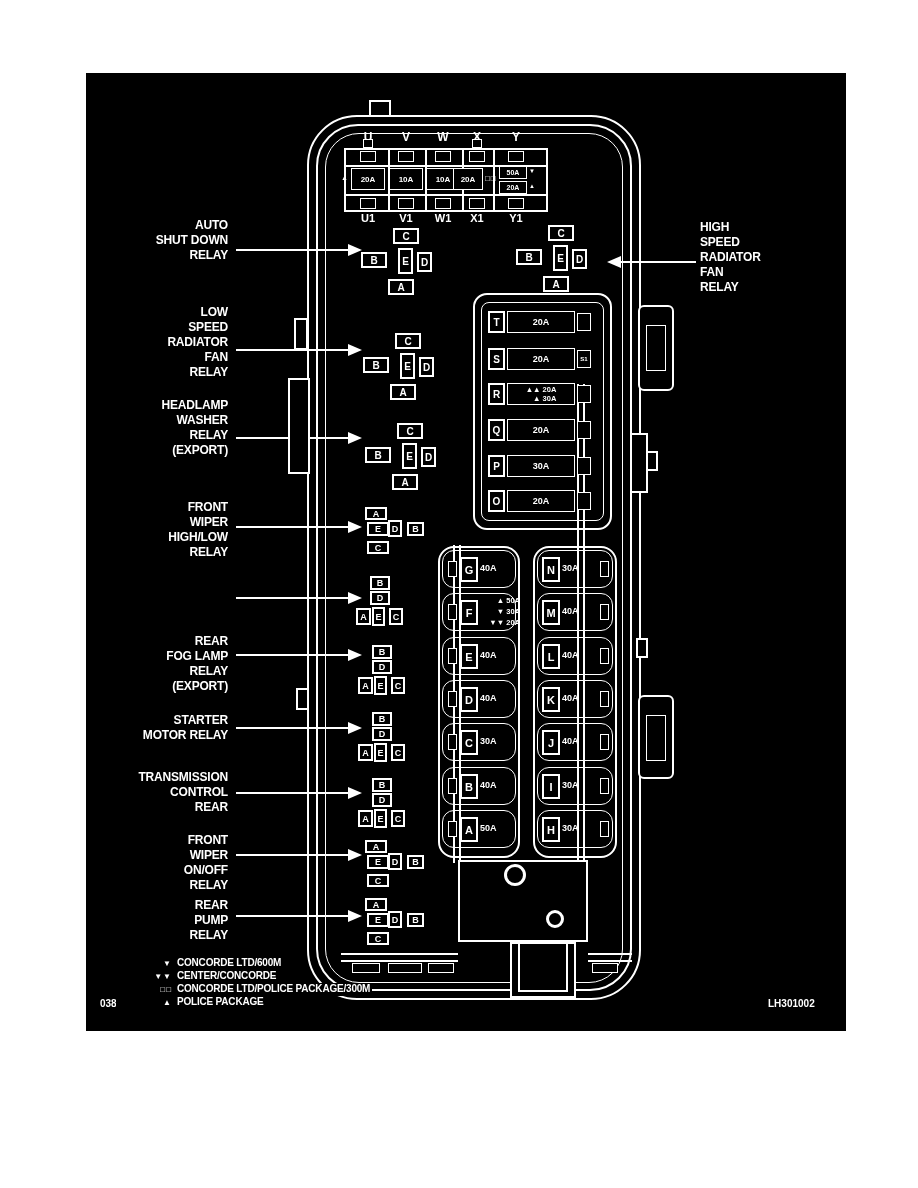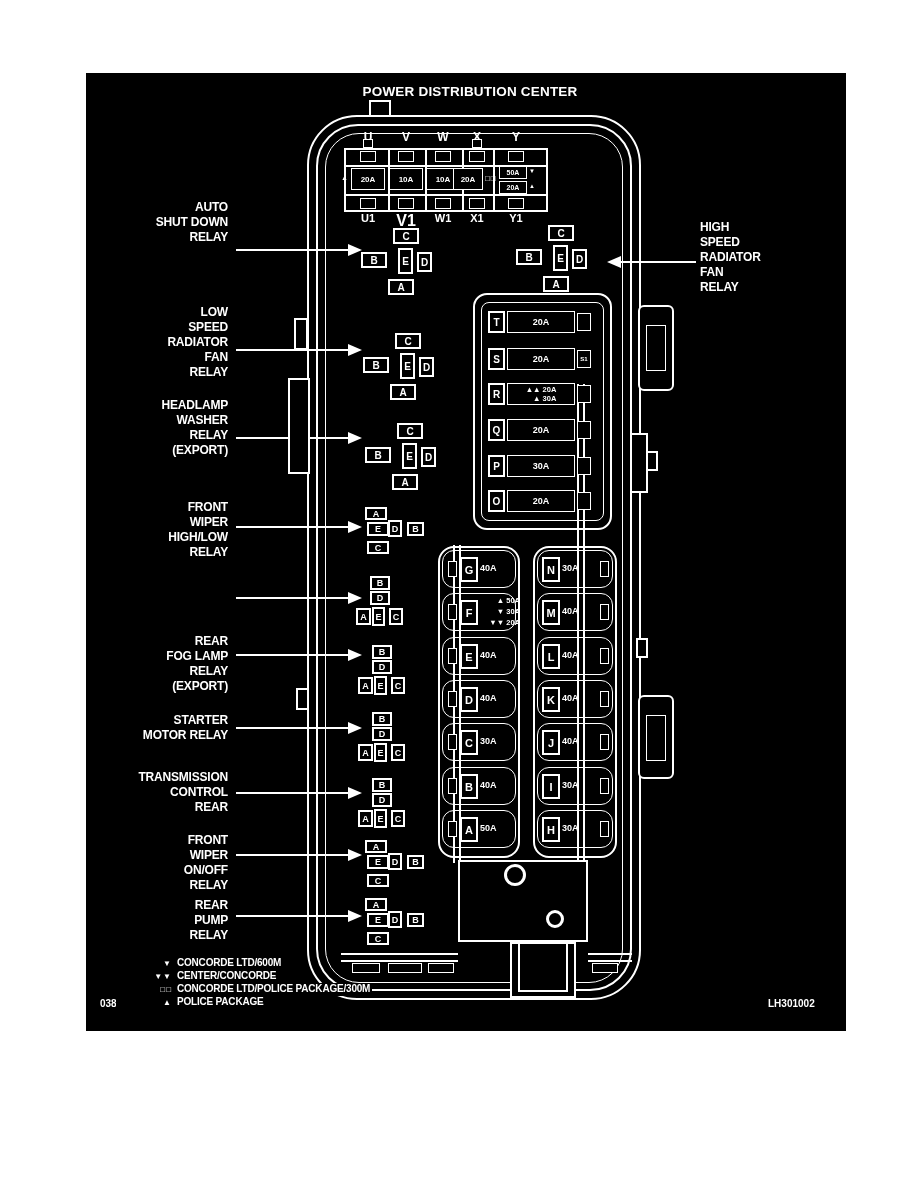"POWER DISTRIBUTION CENTER" div.title { html: <div>POWER DISTRIBUTION CENTER</div> -> none }
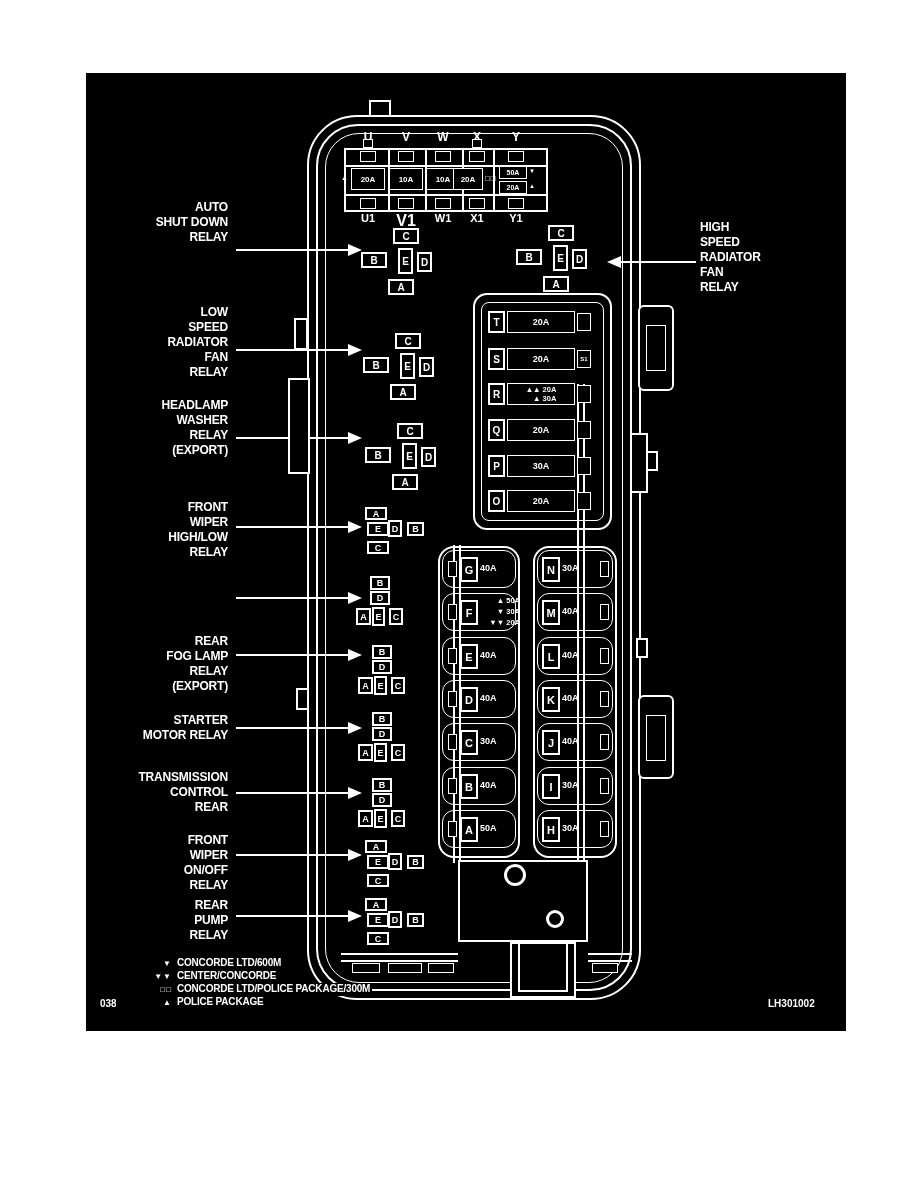"AUTO" div.lbl { top: 127px -> 145px }
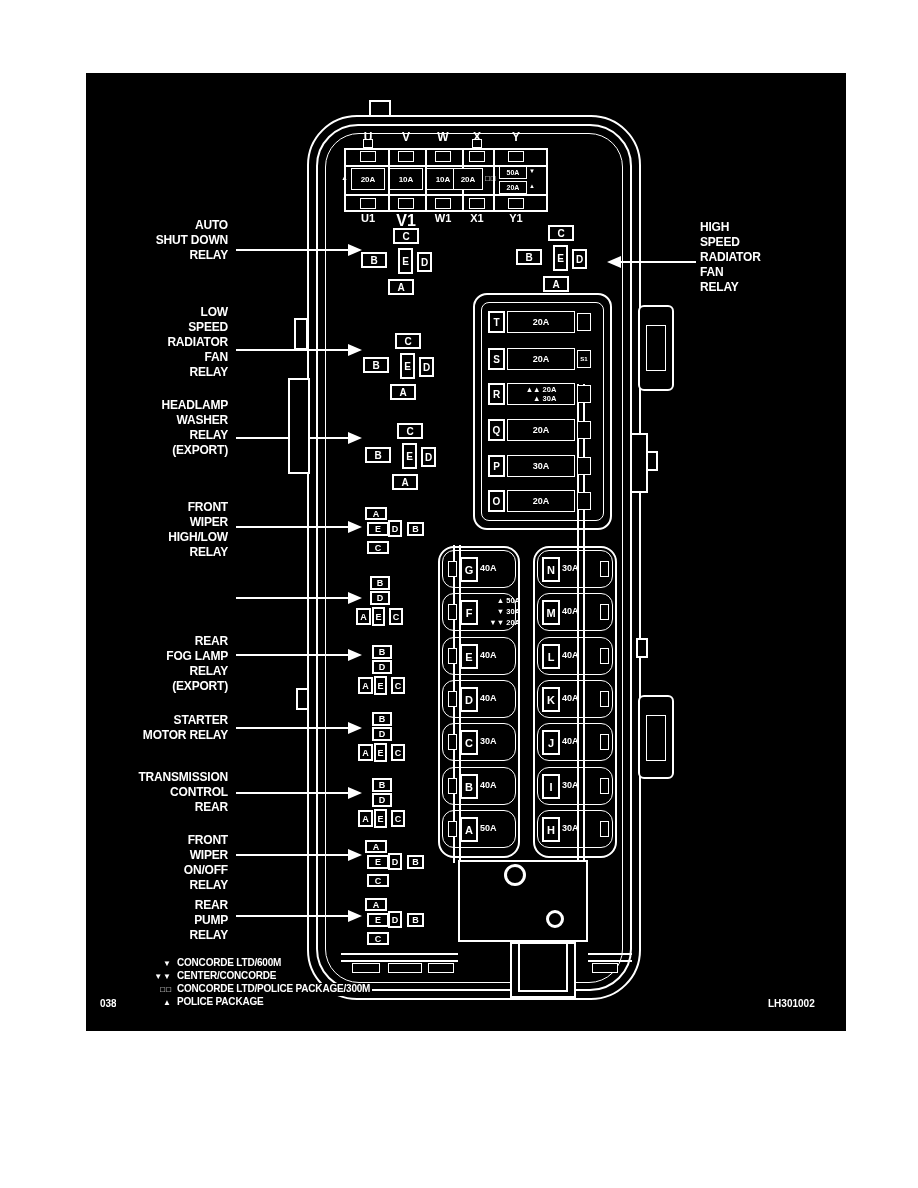"V1" div.abs { font-size: 16px -> 11px }
